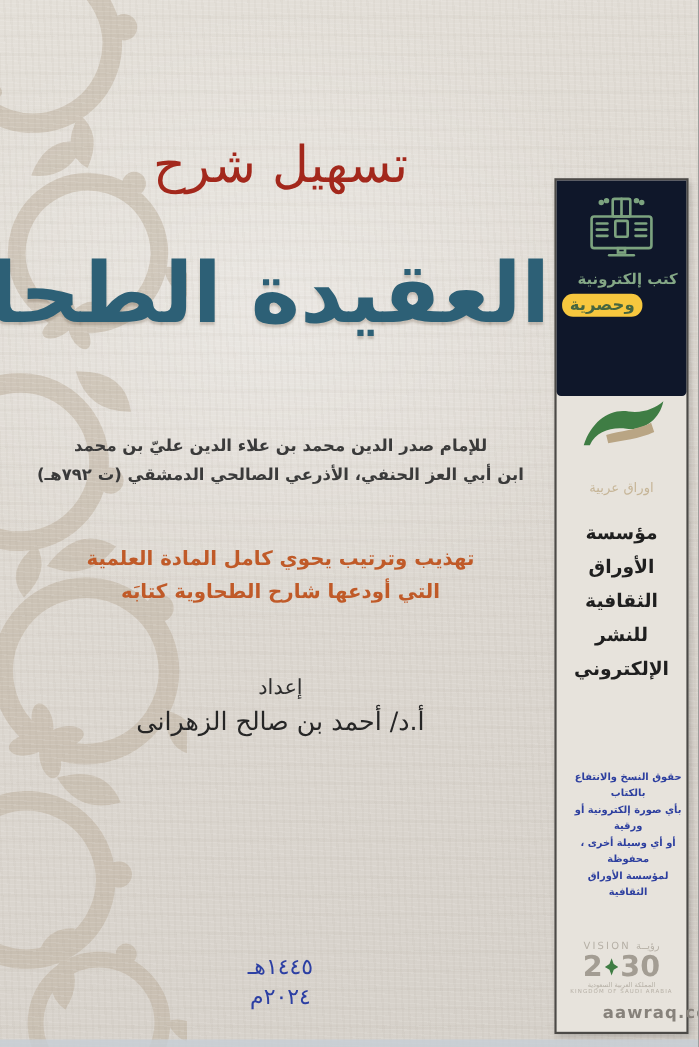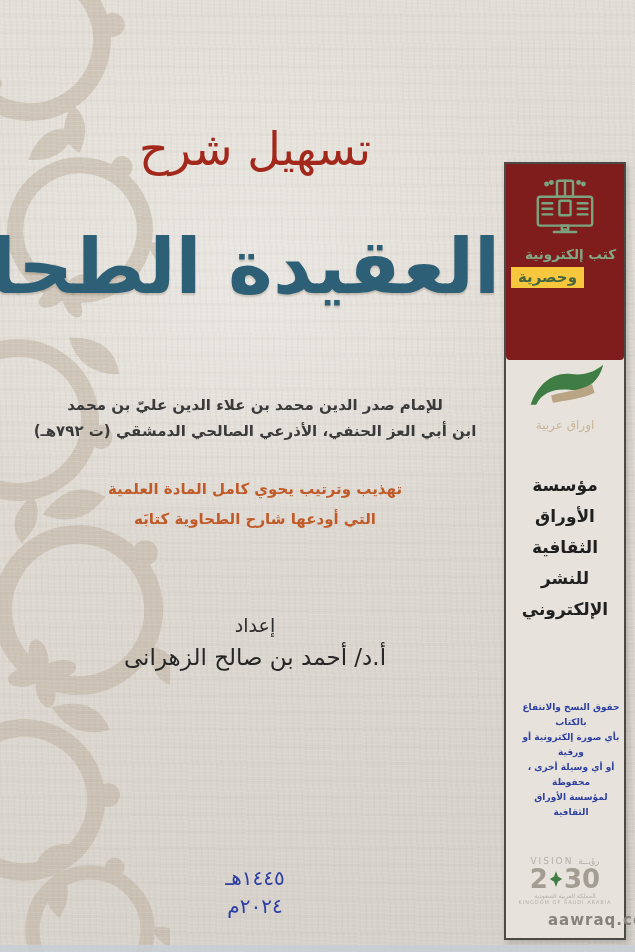"كتب إلكترونية" .badge { background: #7f1d1d -> #0f172a }
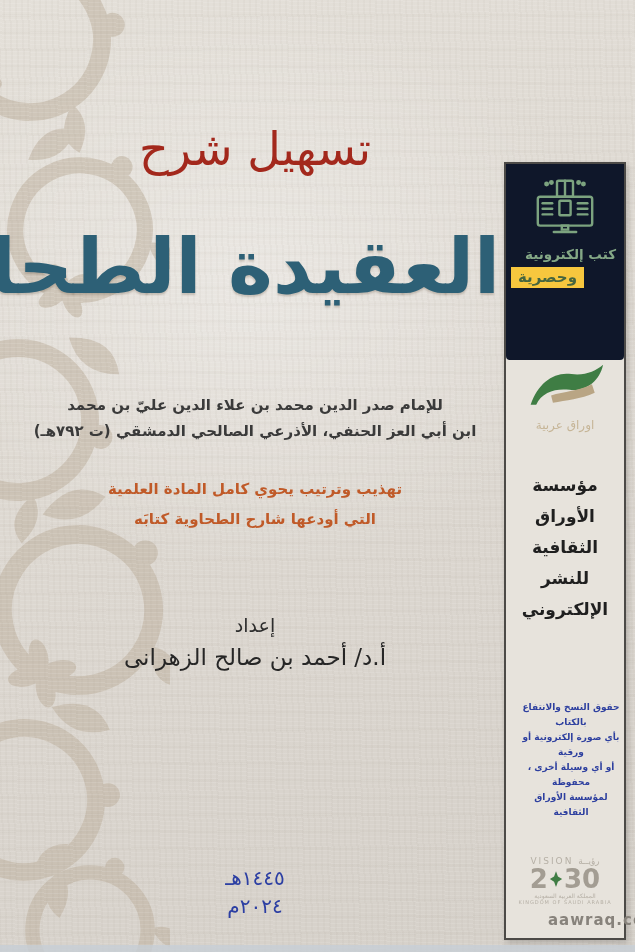"وحصرية" .badge-line2 { border-radius: 0 -> 10px }
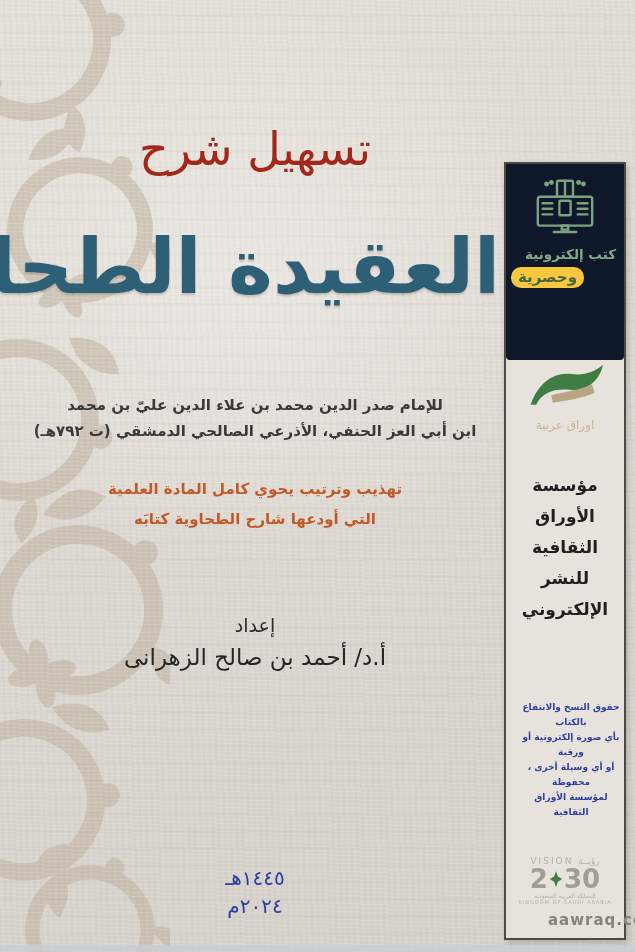"اوراق عربية" .aawraq-caption { margin-top: 0 -> 18px }
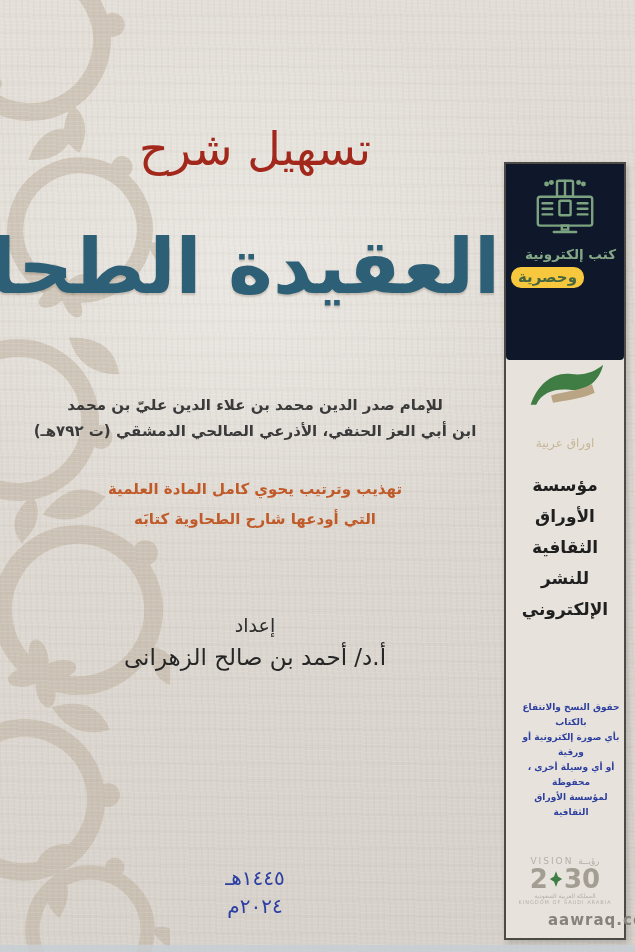"تهذيب وترتيب يحوي كامل المادة" .subtitle { font-size: 15px -> 18px; top: 474px -> 494px }
